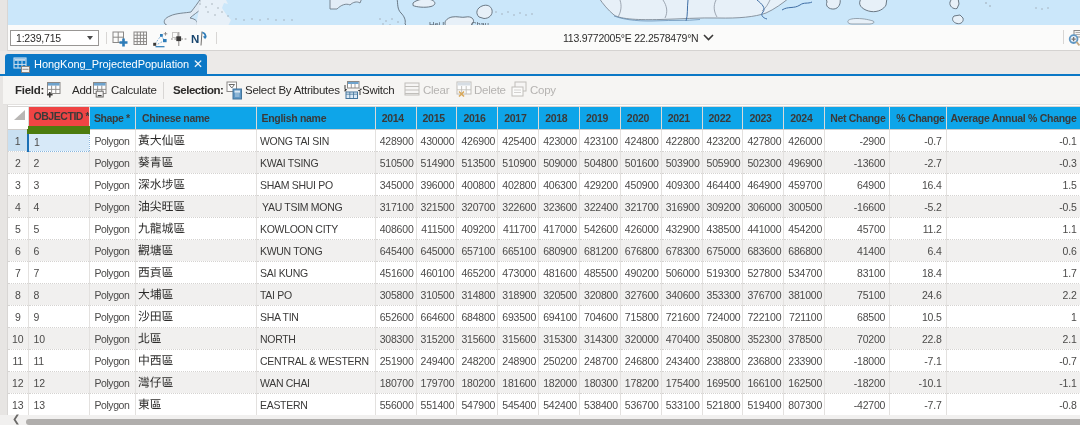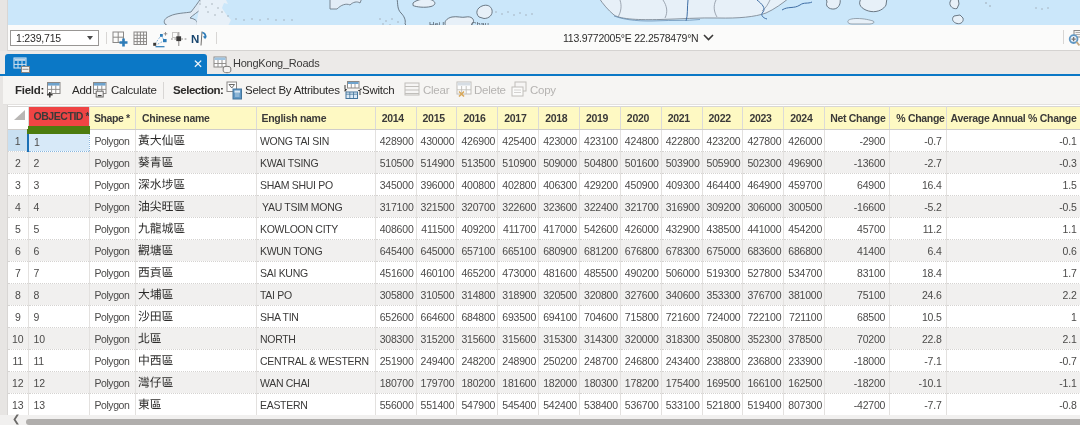"HongKong_ProjectedPopulation" span.t { html: none -> <span>HongKong_ProjectedPopulation</span> }
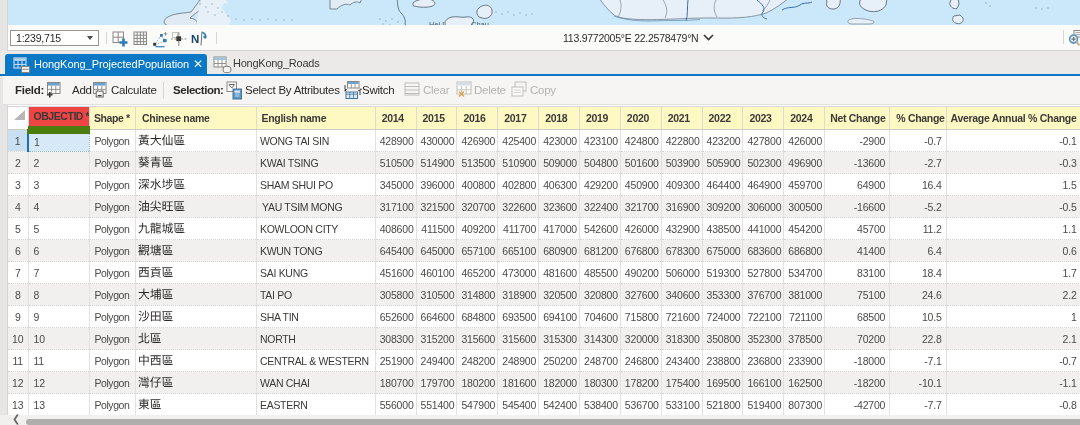"HongKong_Roads" div { html: <div> <svg> <rect></rect> <rect></rect> <path></path> <ellipse></ellipse> <path></path> </svg> <span>HongKong_Roads</span> </div> -> none }
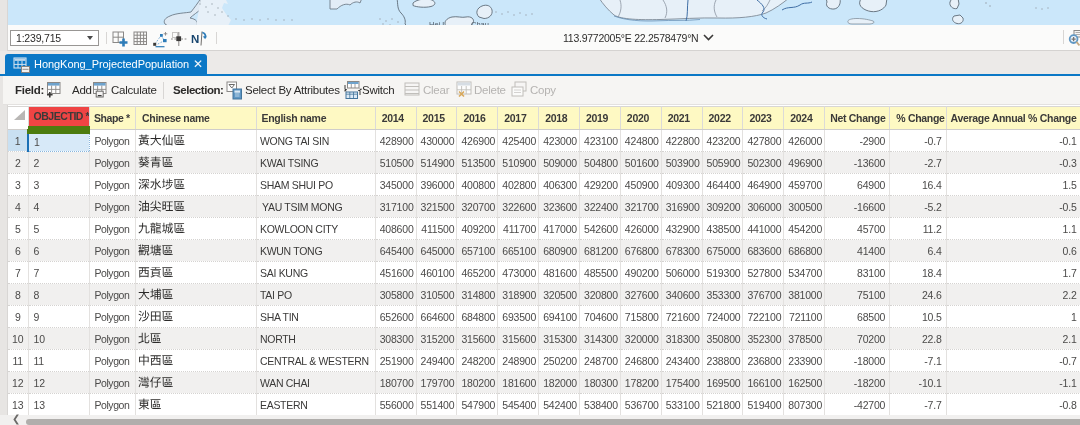"Shape *" thead td { background: #fef9c3 -> #0ea5e9 }
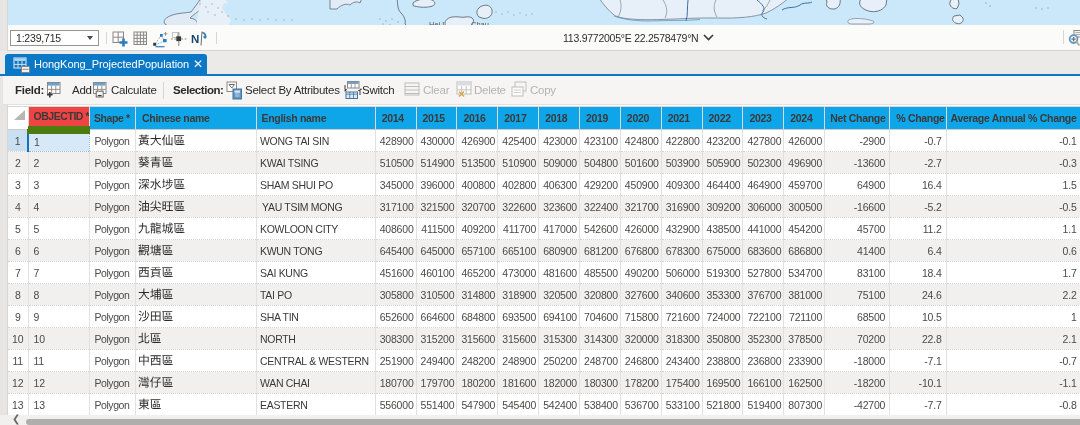"318300" td.num { text: 318300 -> 470400 }
